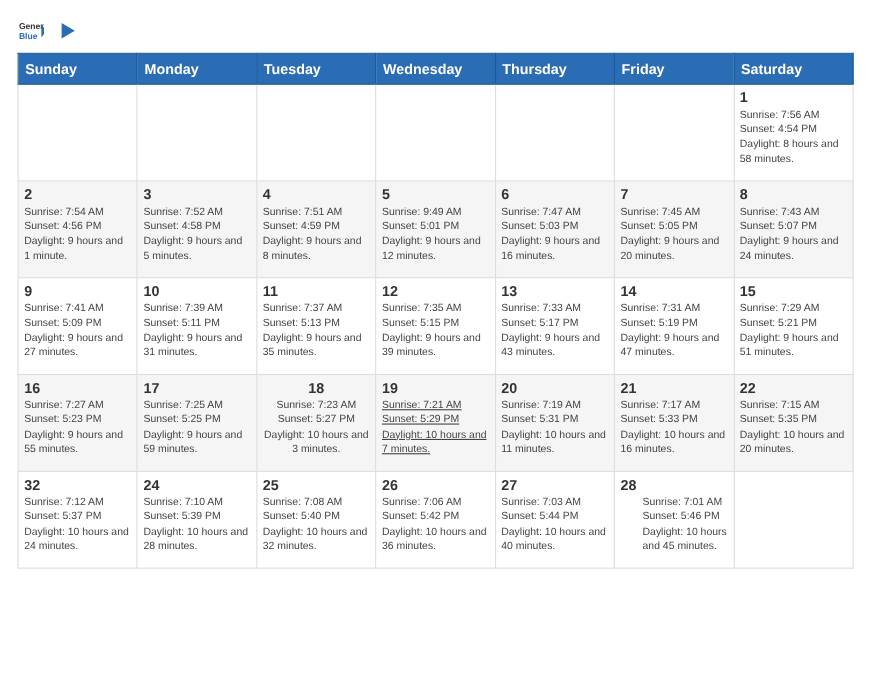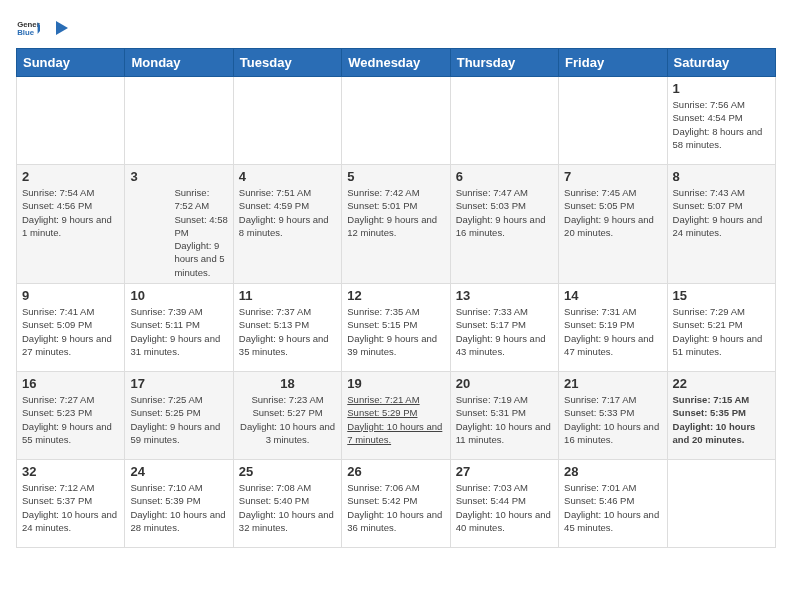"Sunrise: 7:52 AM" div.day-info { margin-left: 44px -> none }
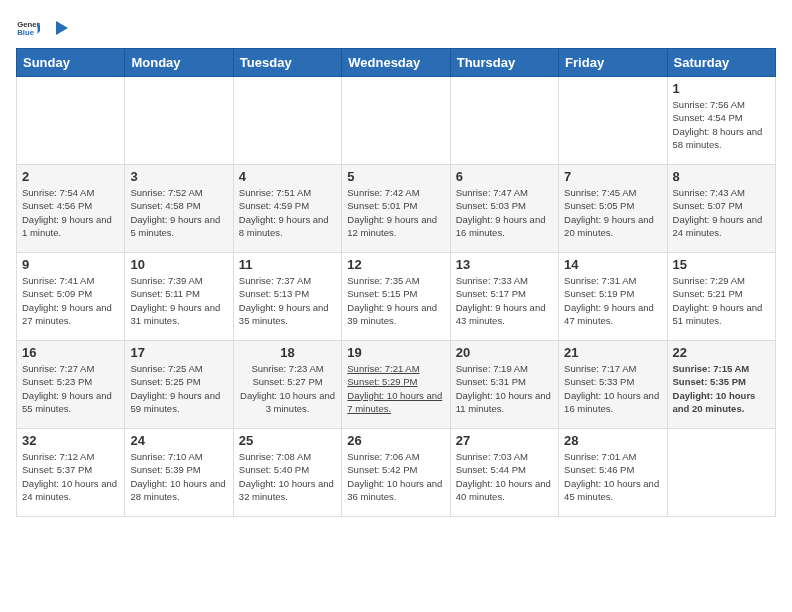"Sunrise: 7:42 AM" div.day-info { text: 7:42 -> 9:49 }
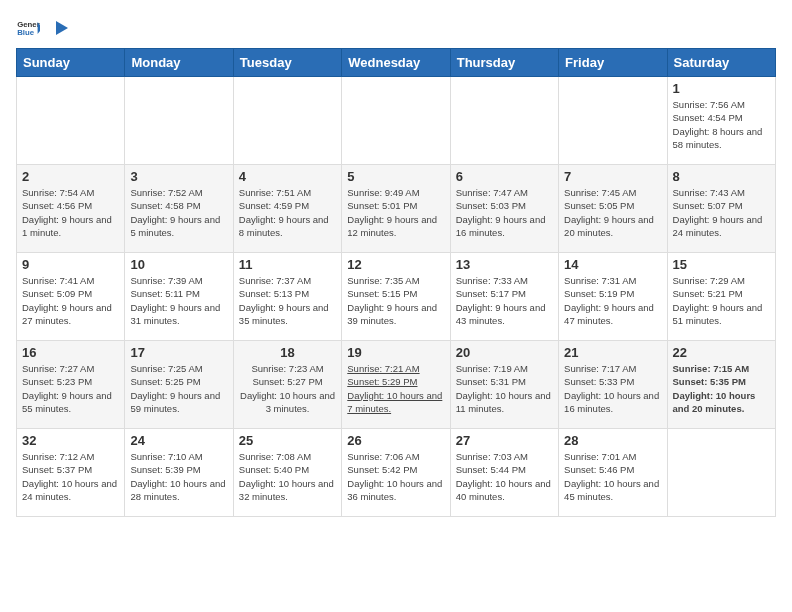"Sunrise: 7:15 AM" div.day-info { font-weight: bold -> none }
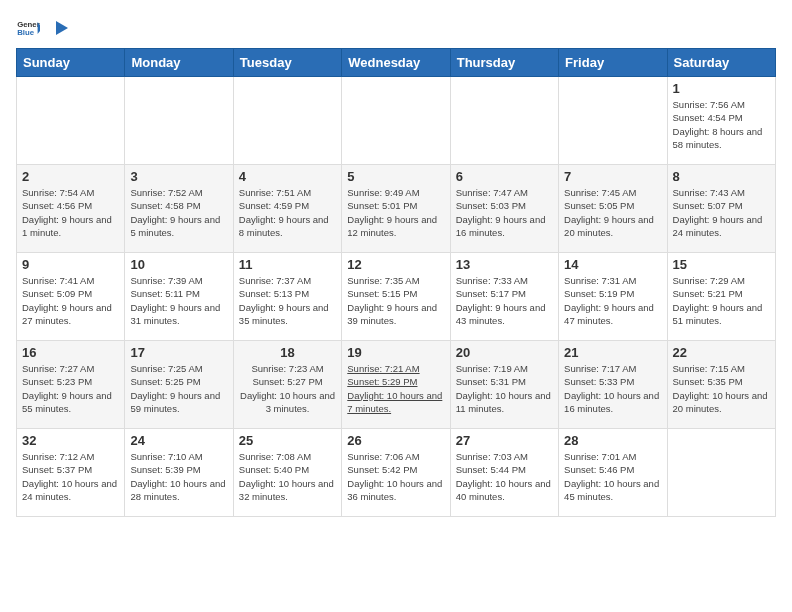"Sunrise: 7:01 AM" div.day-info { margin-left: none -> 20px }
